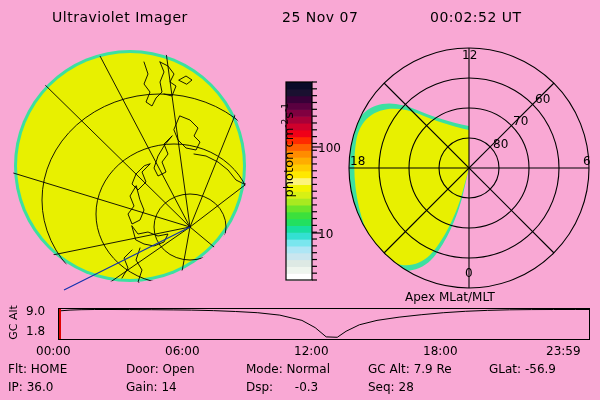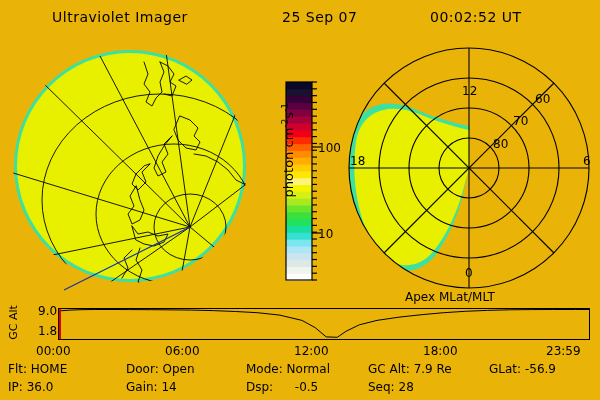"Ultraviolet Imager" #app { background: #eab308 -> #f9a8d4 }
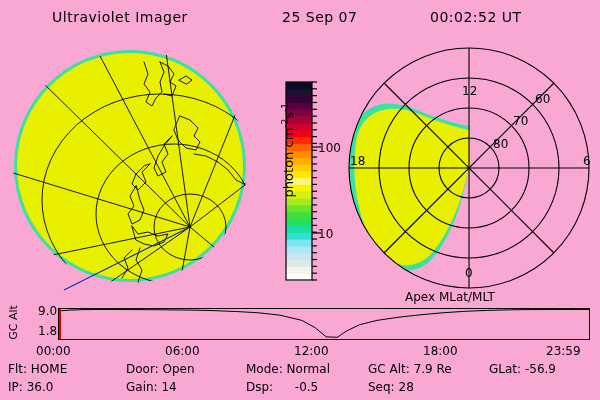"25 Sep 07" div.h-item { text: Sep -> Nov }
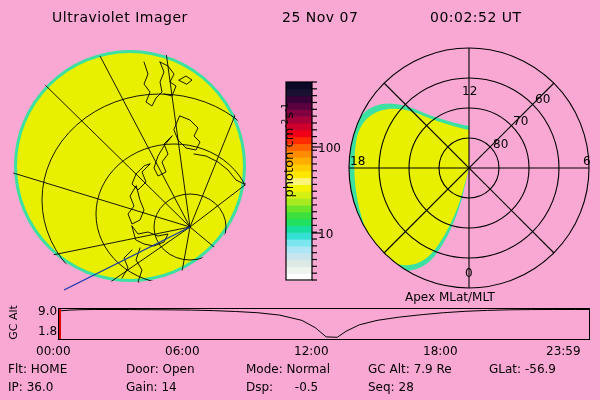"12" div.dial-label { margin-top: 36px -> none }
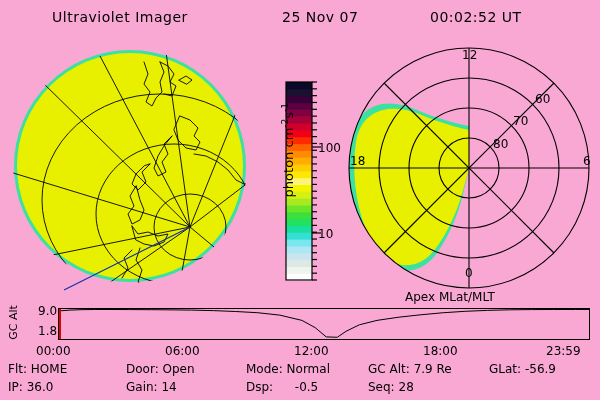"9.0" .strip-ytick { margin-left: 12px -> none }
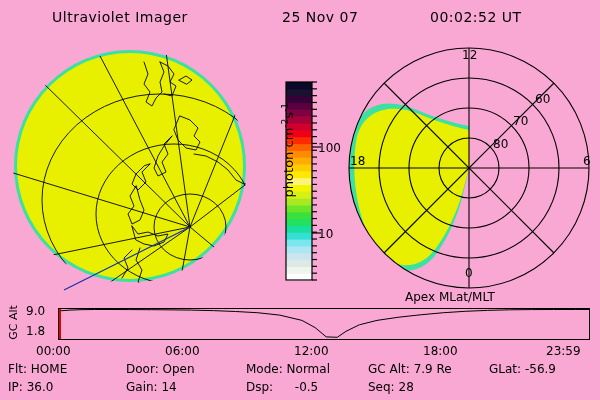"-0.5" span { text: -0.5 -> -0.3 }
